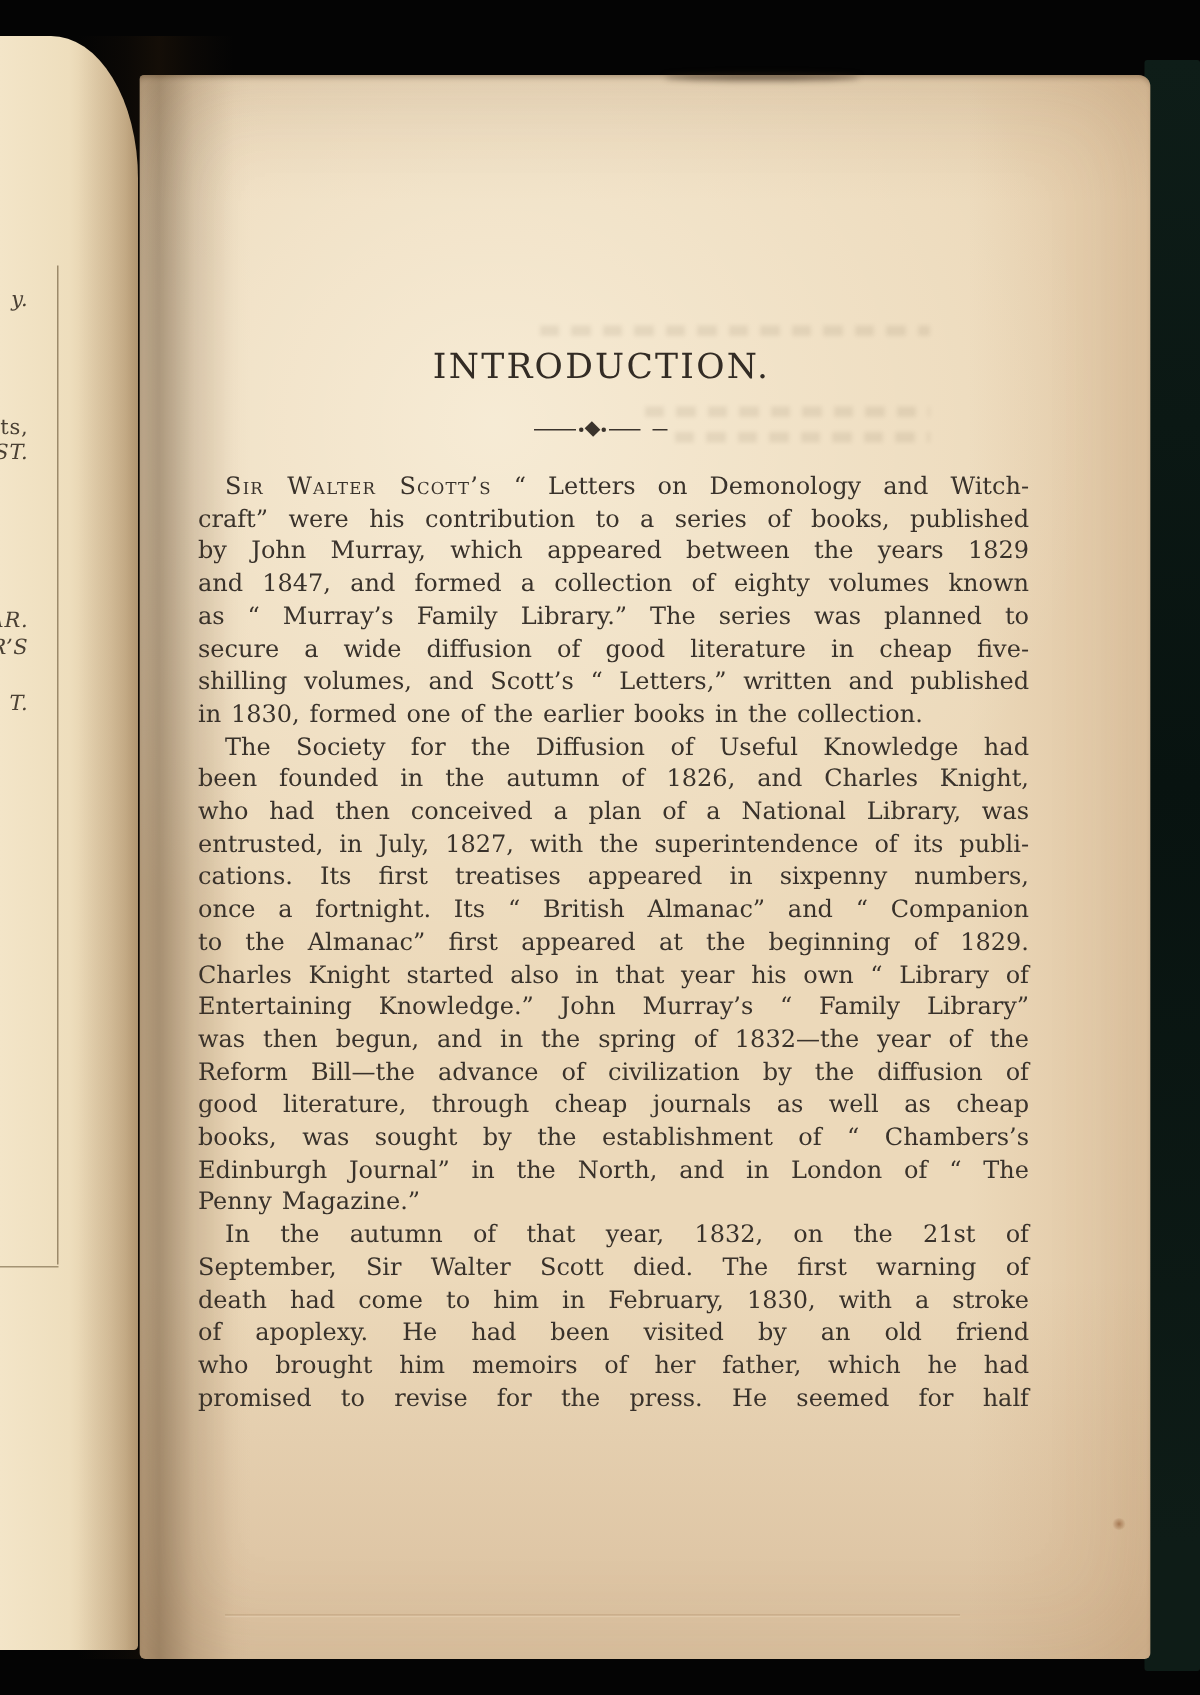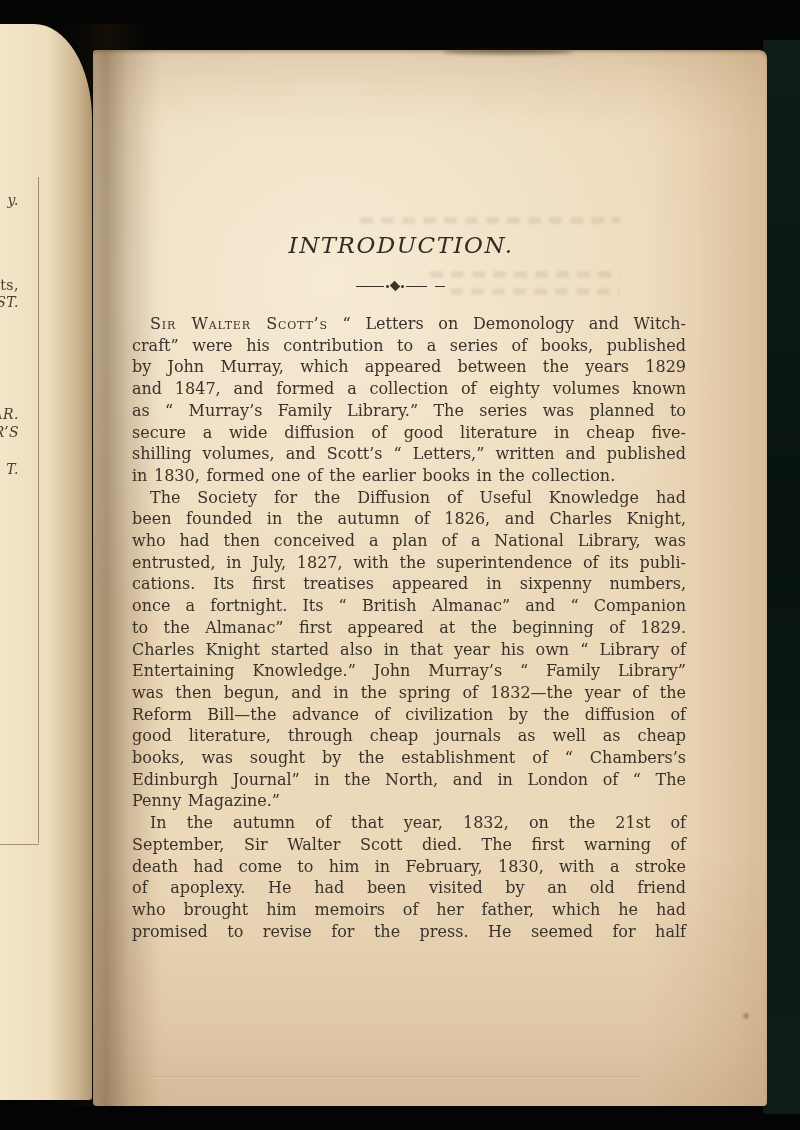"INTRODUCTION." .title { font-style: italic -> none }
